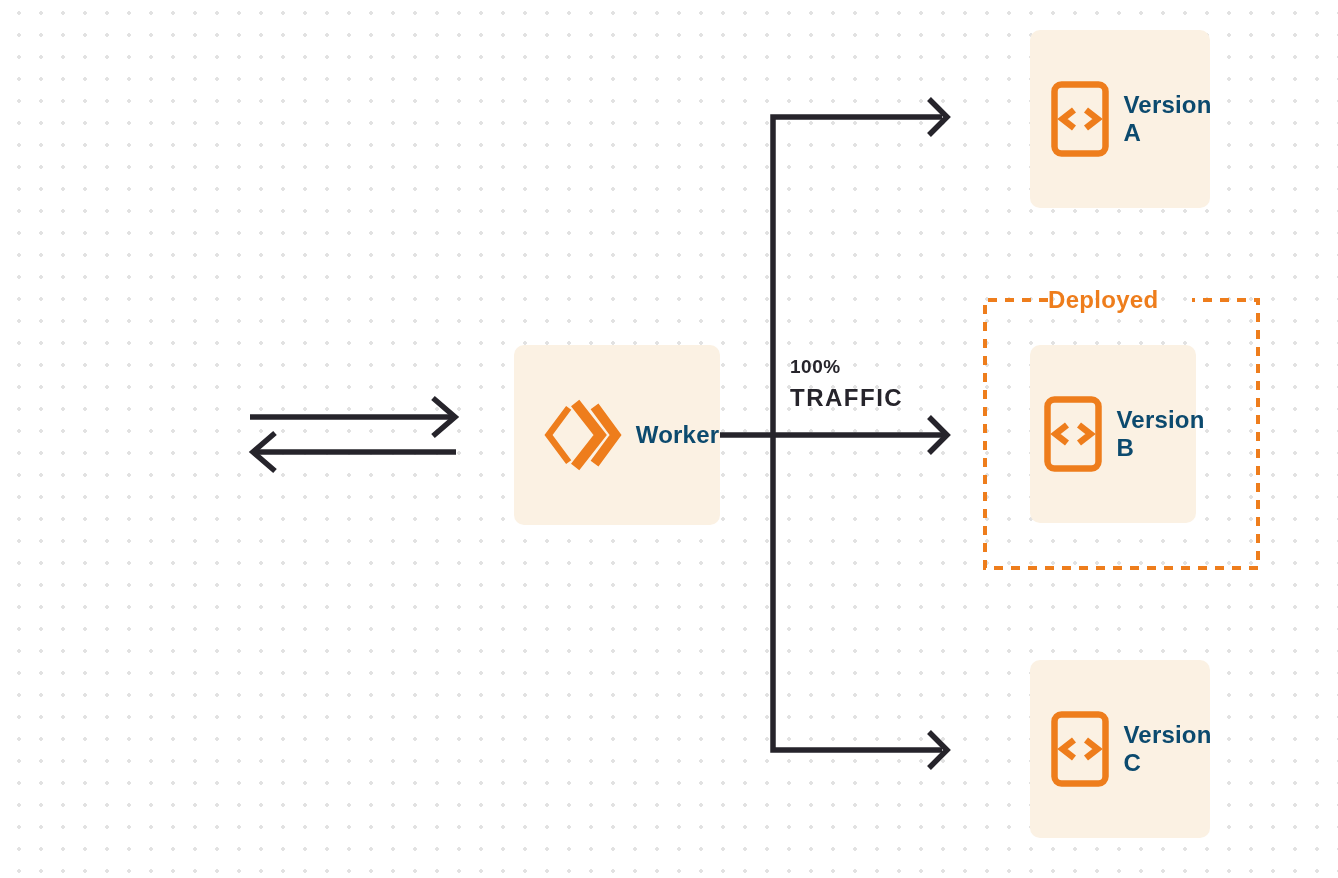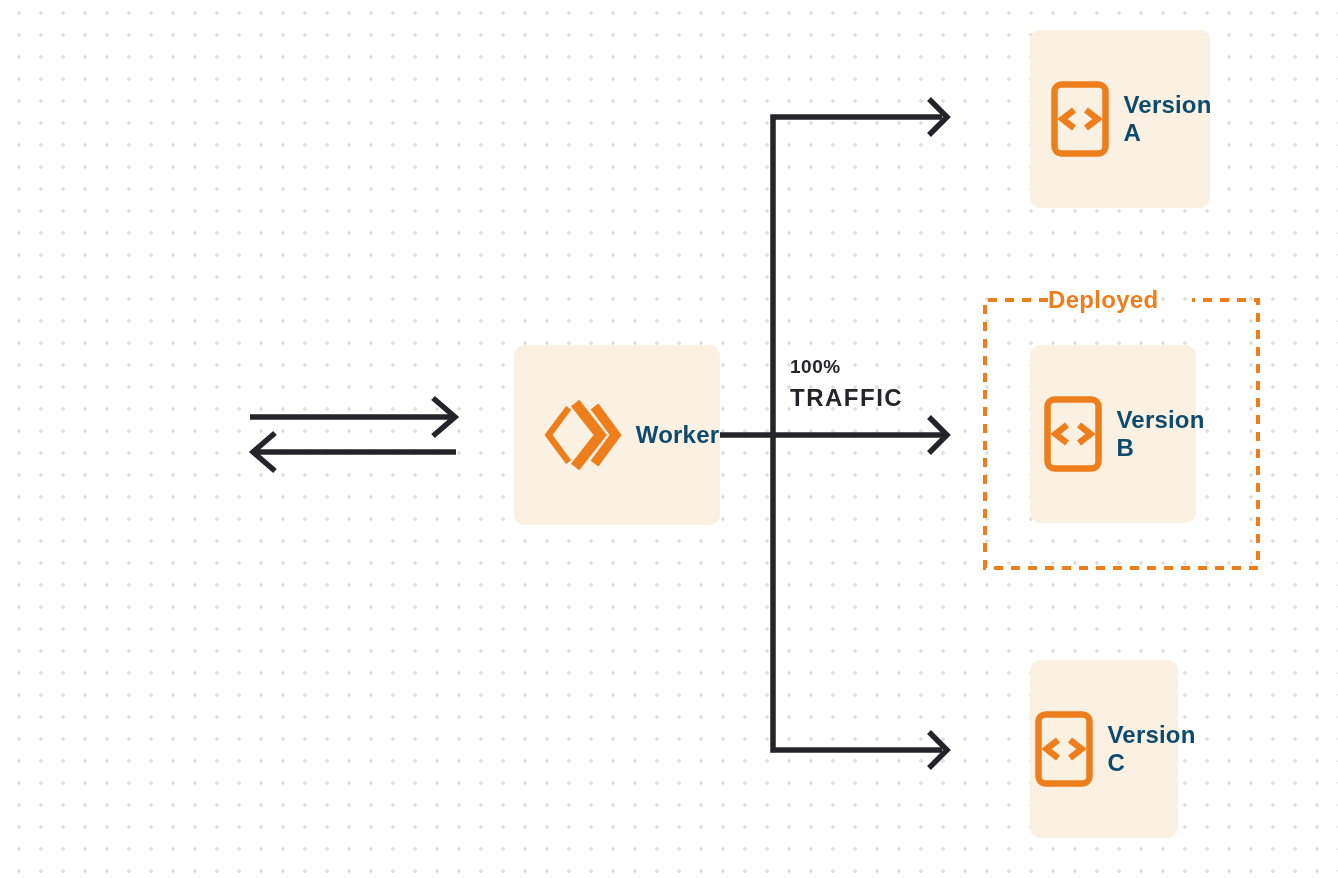"Version C" .version-c-node { width: 148px -> 180px }
